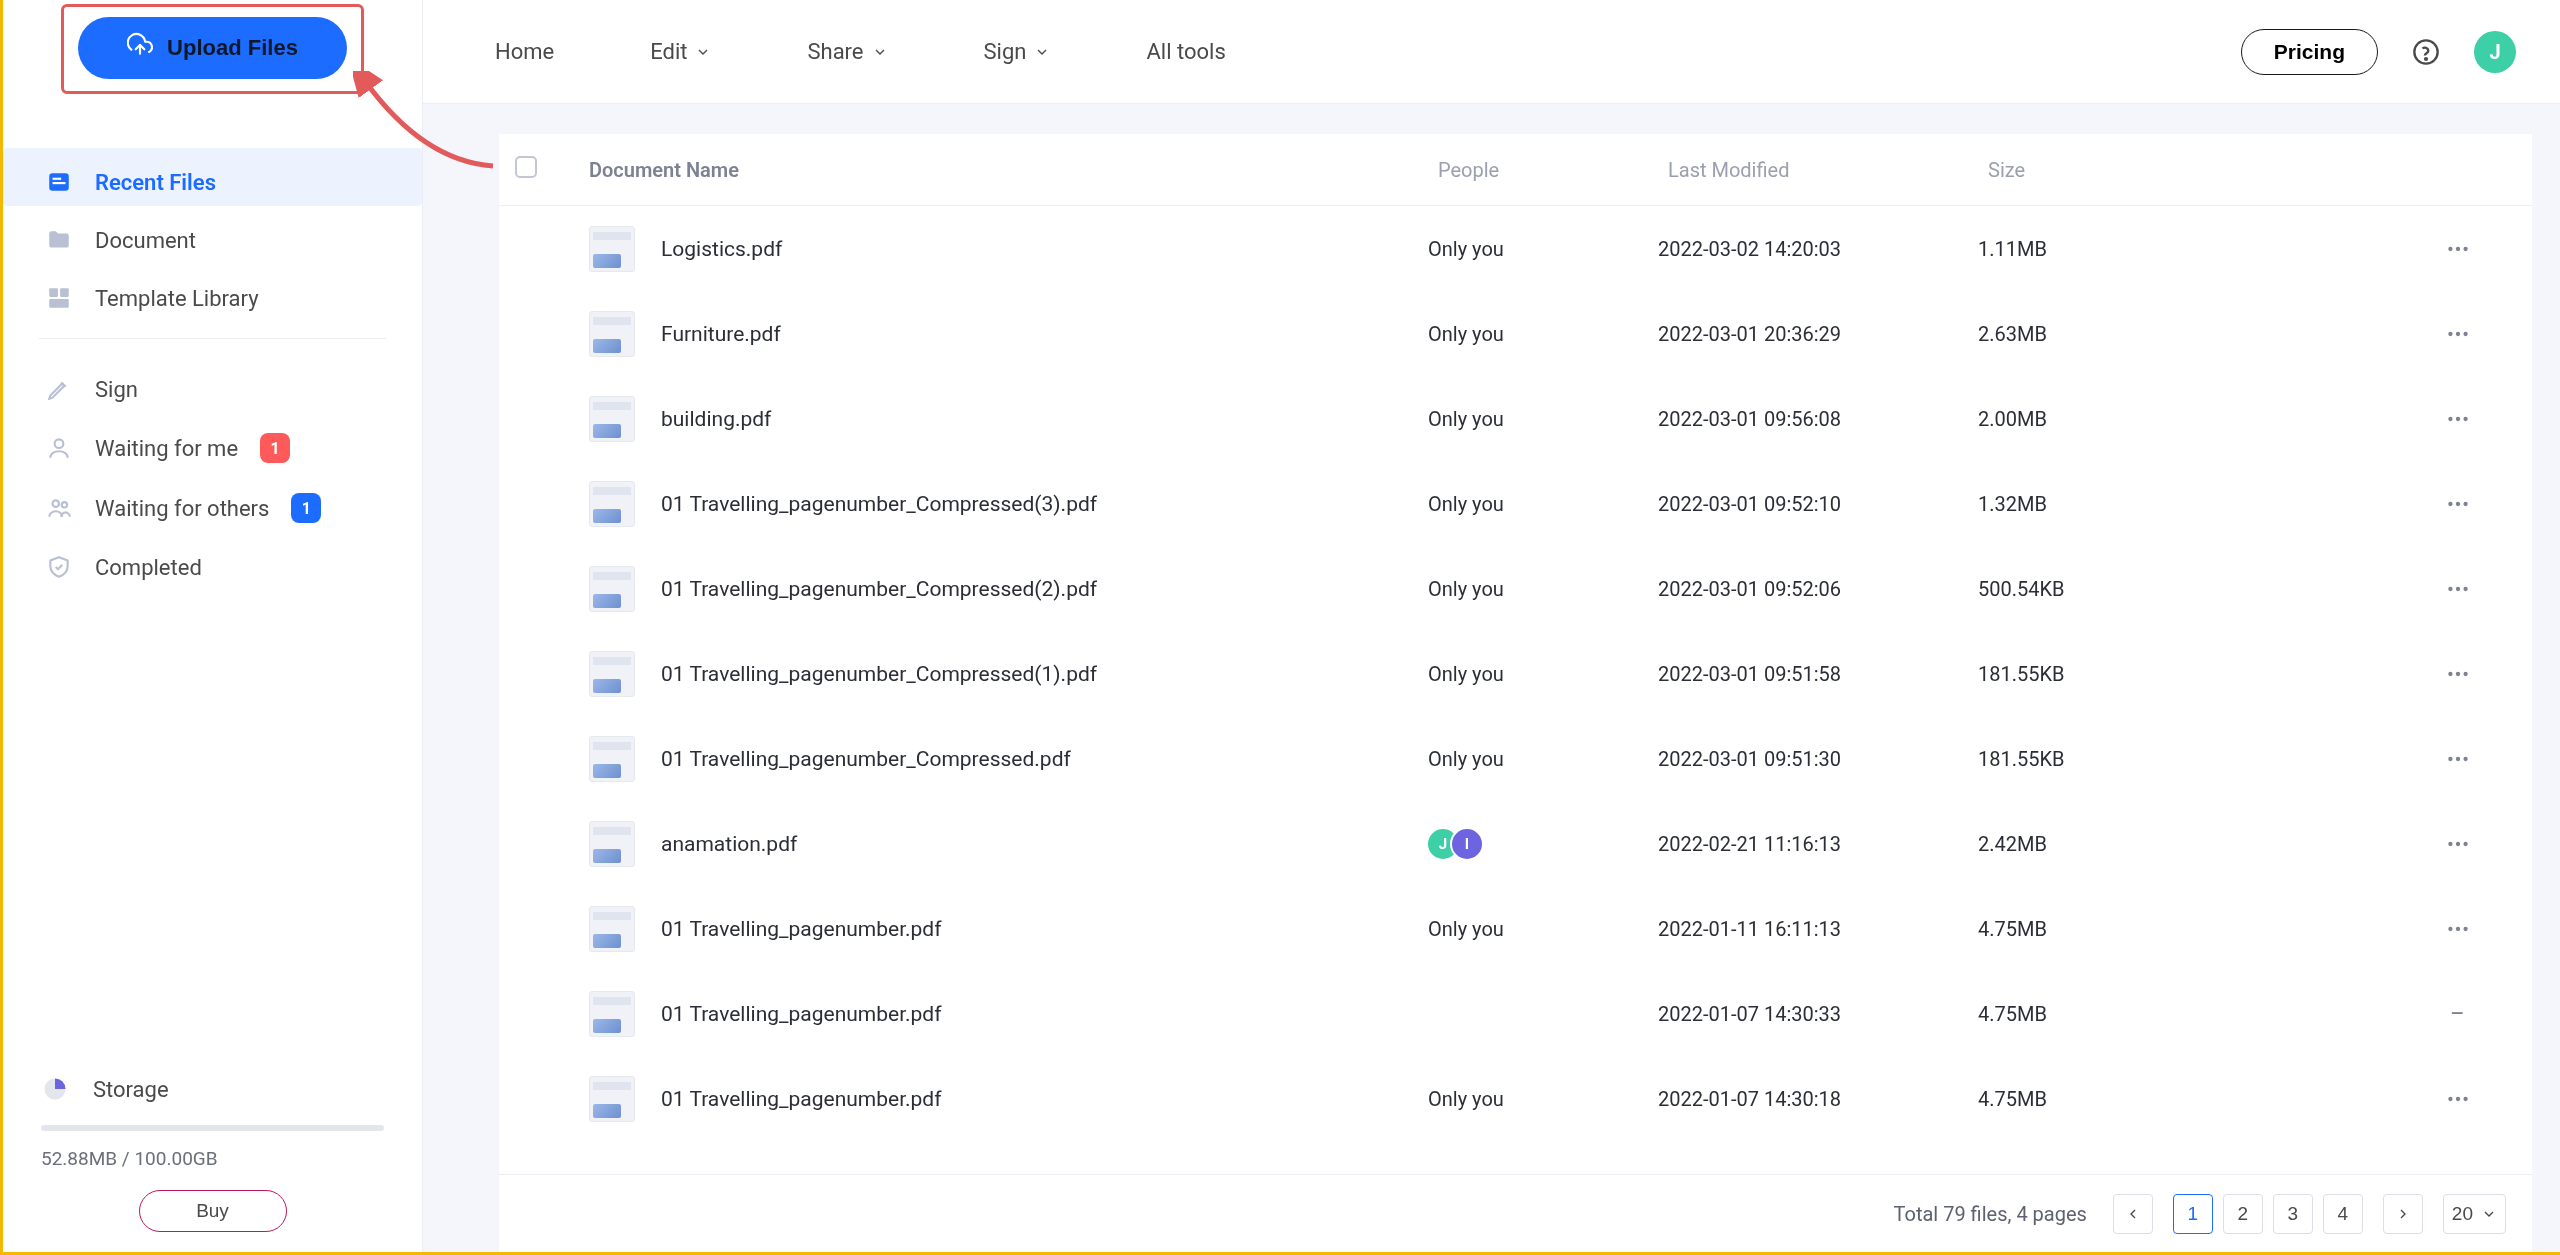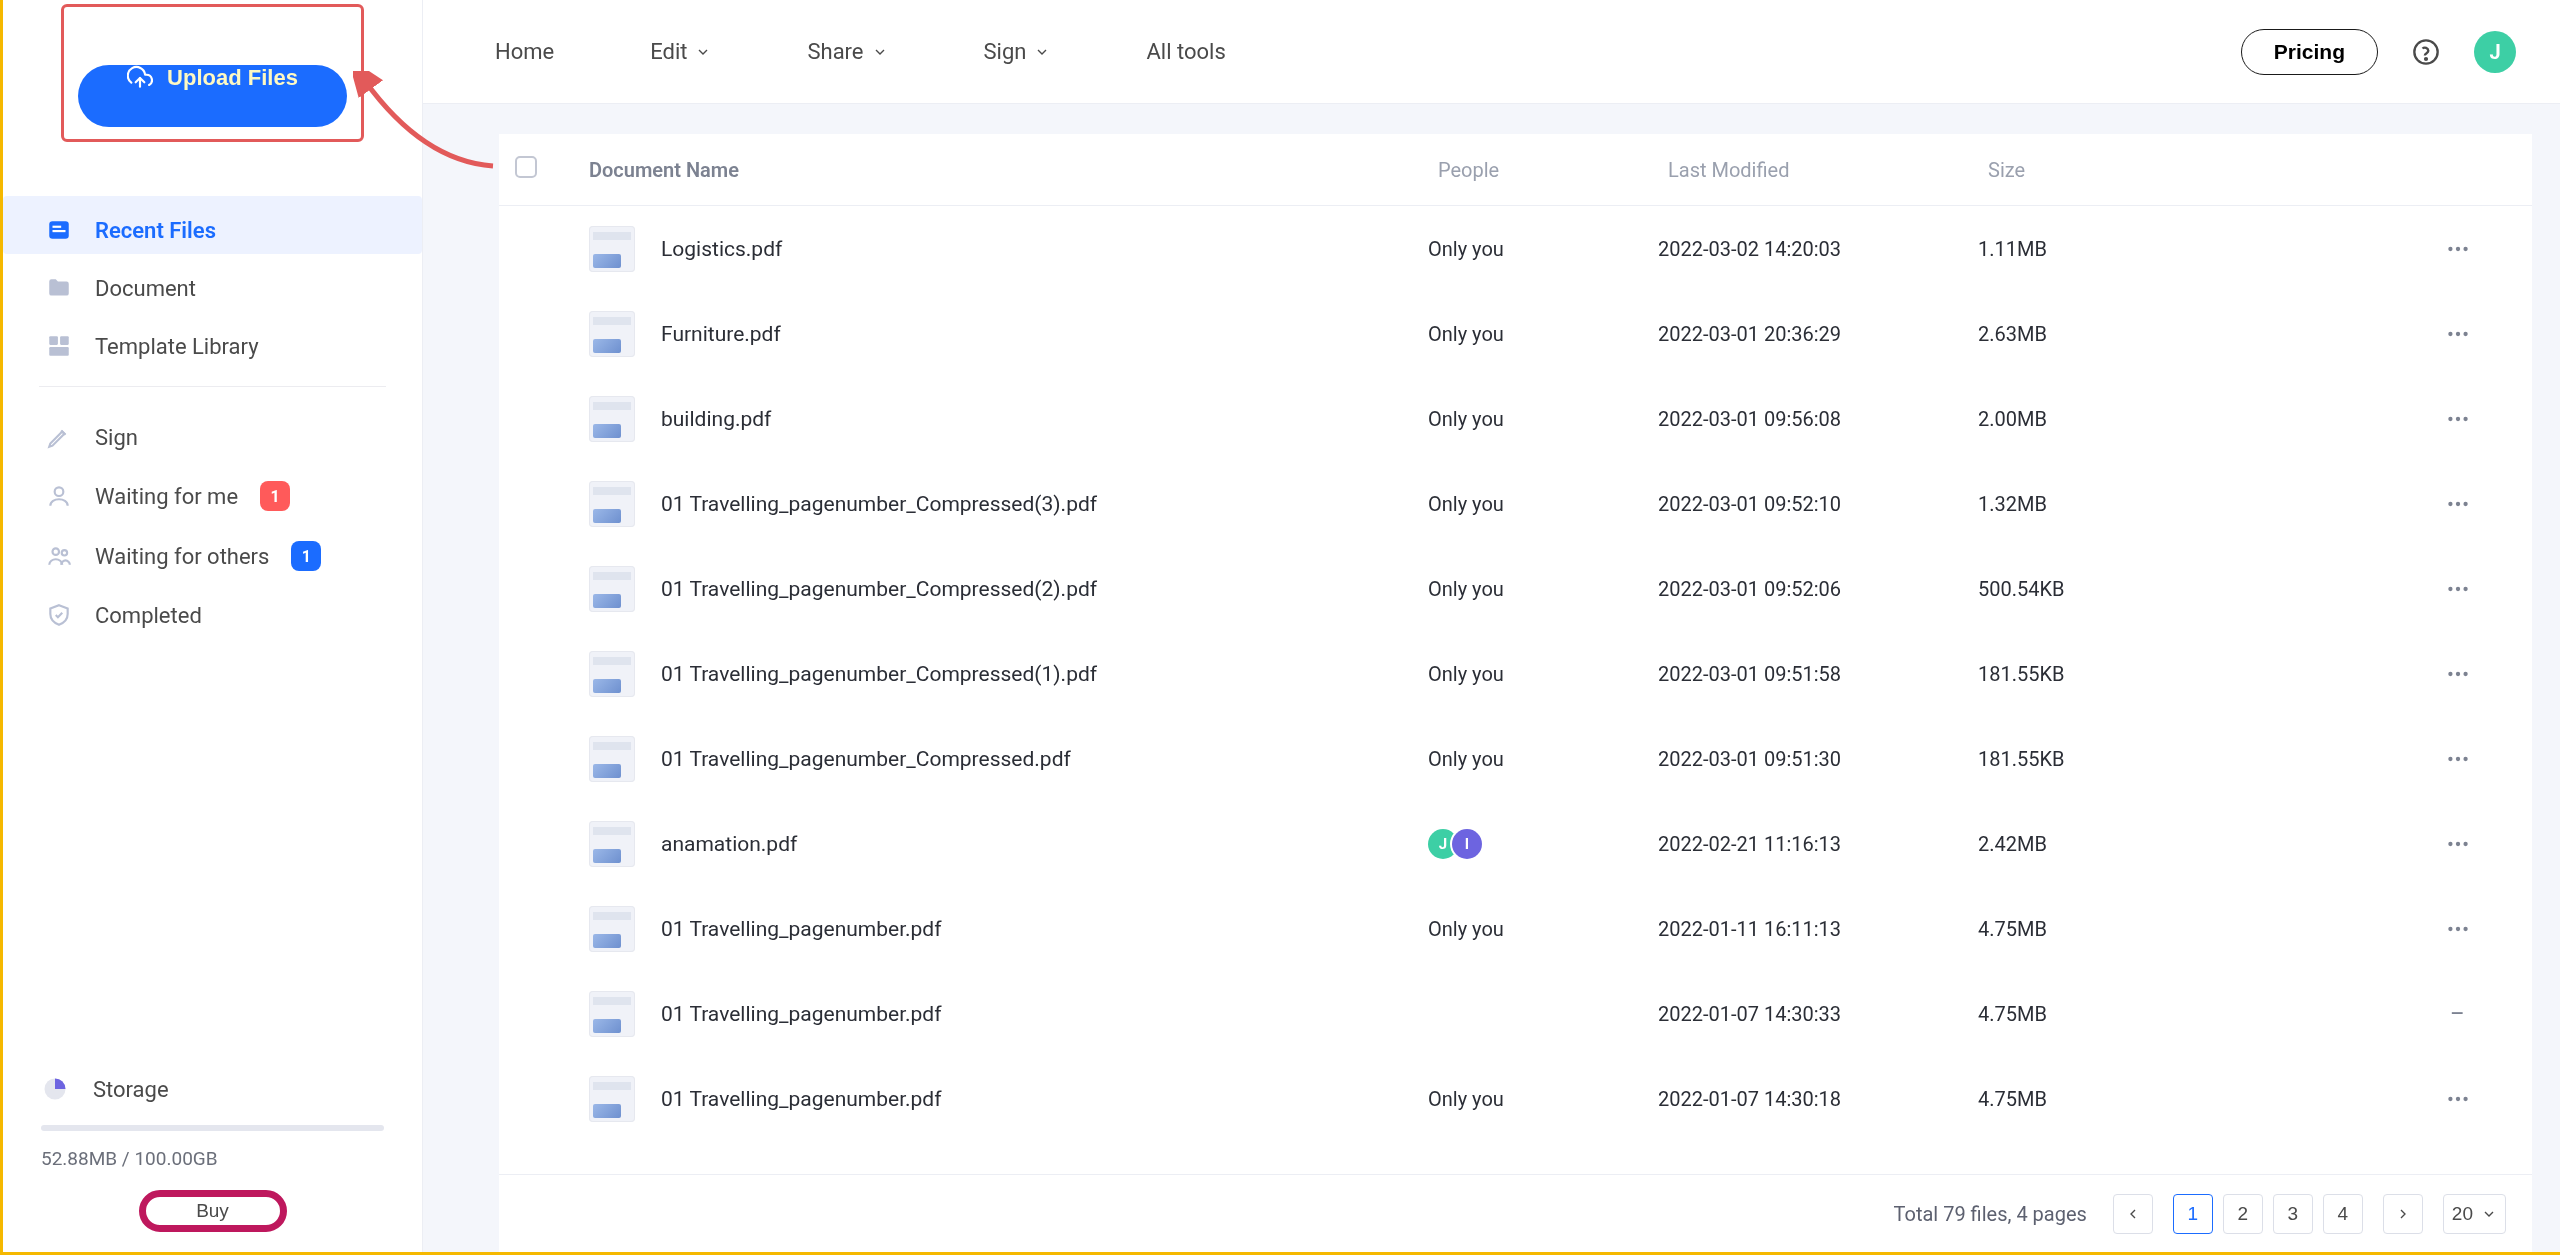"Upload Files" .upload-btn { align-items: none -> center; color: #fef9c3 -> #0f172a; margin-top: 48px -> none }
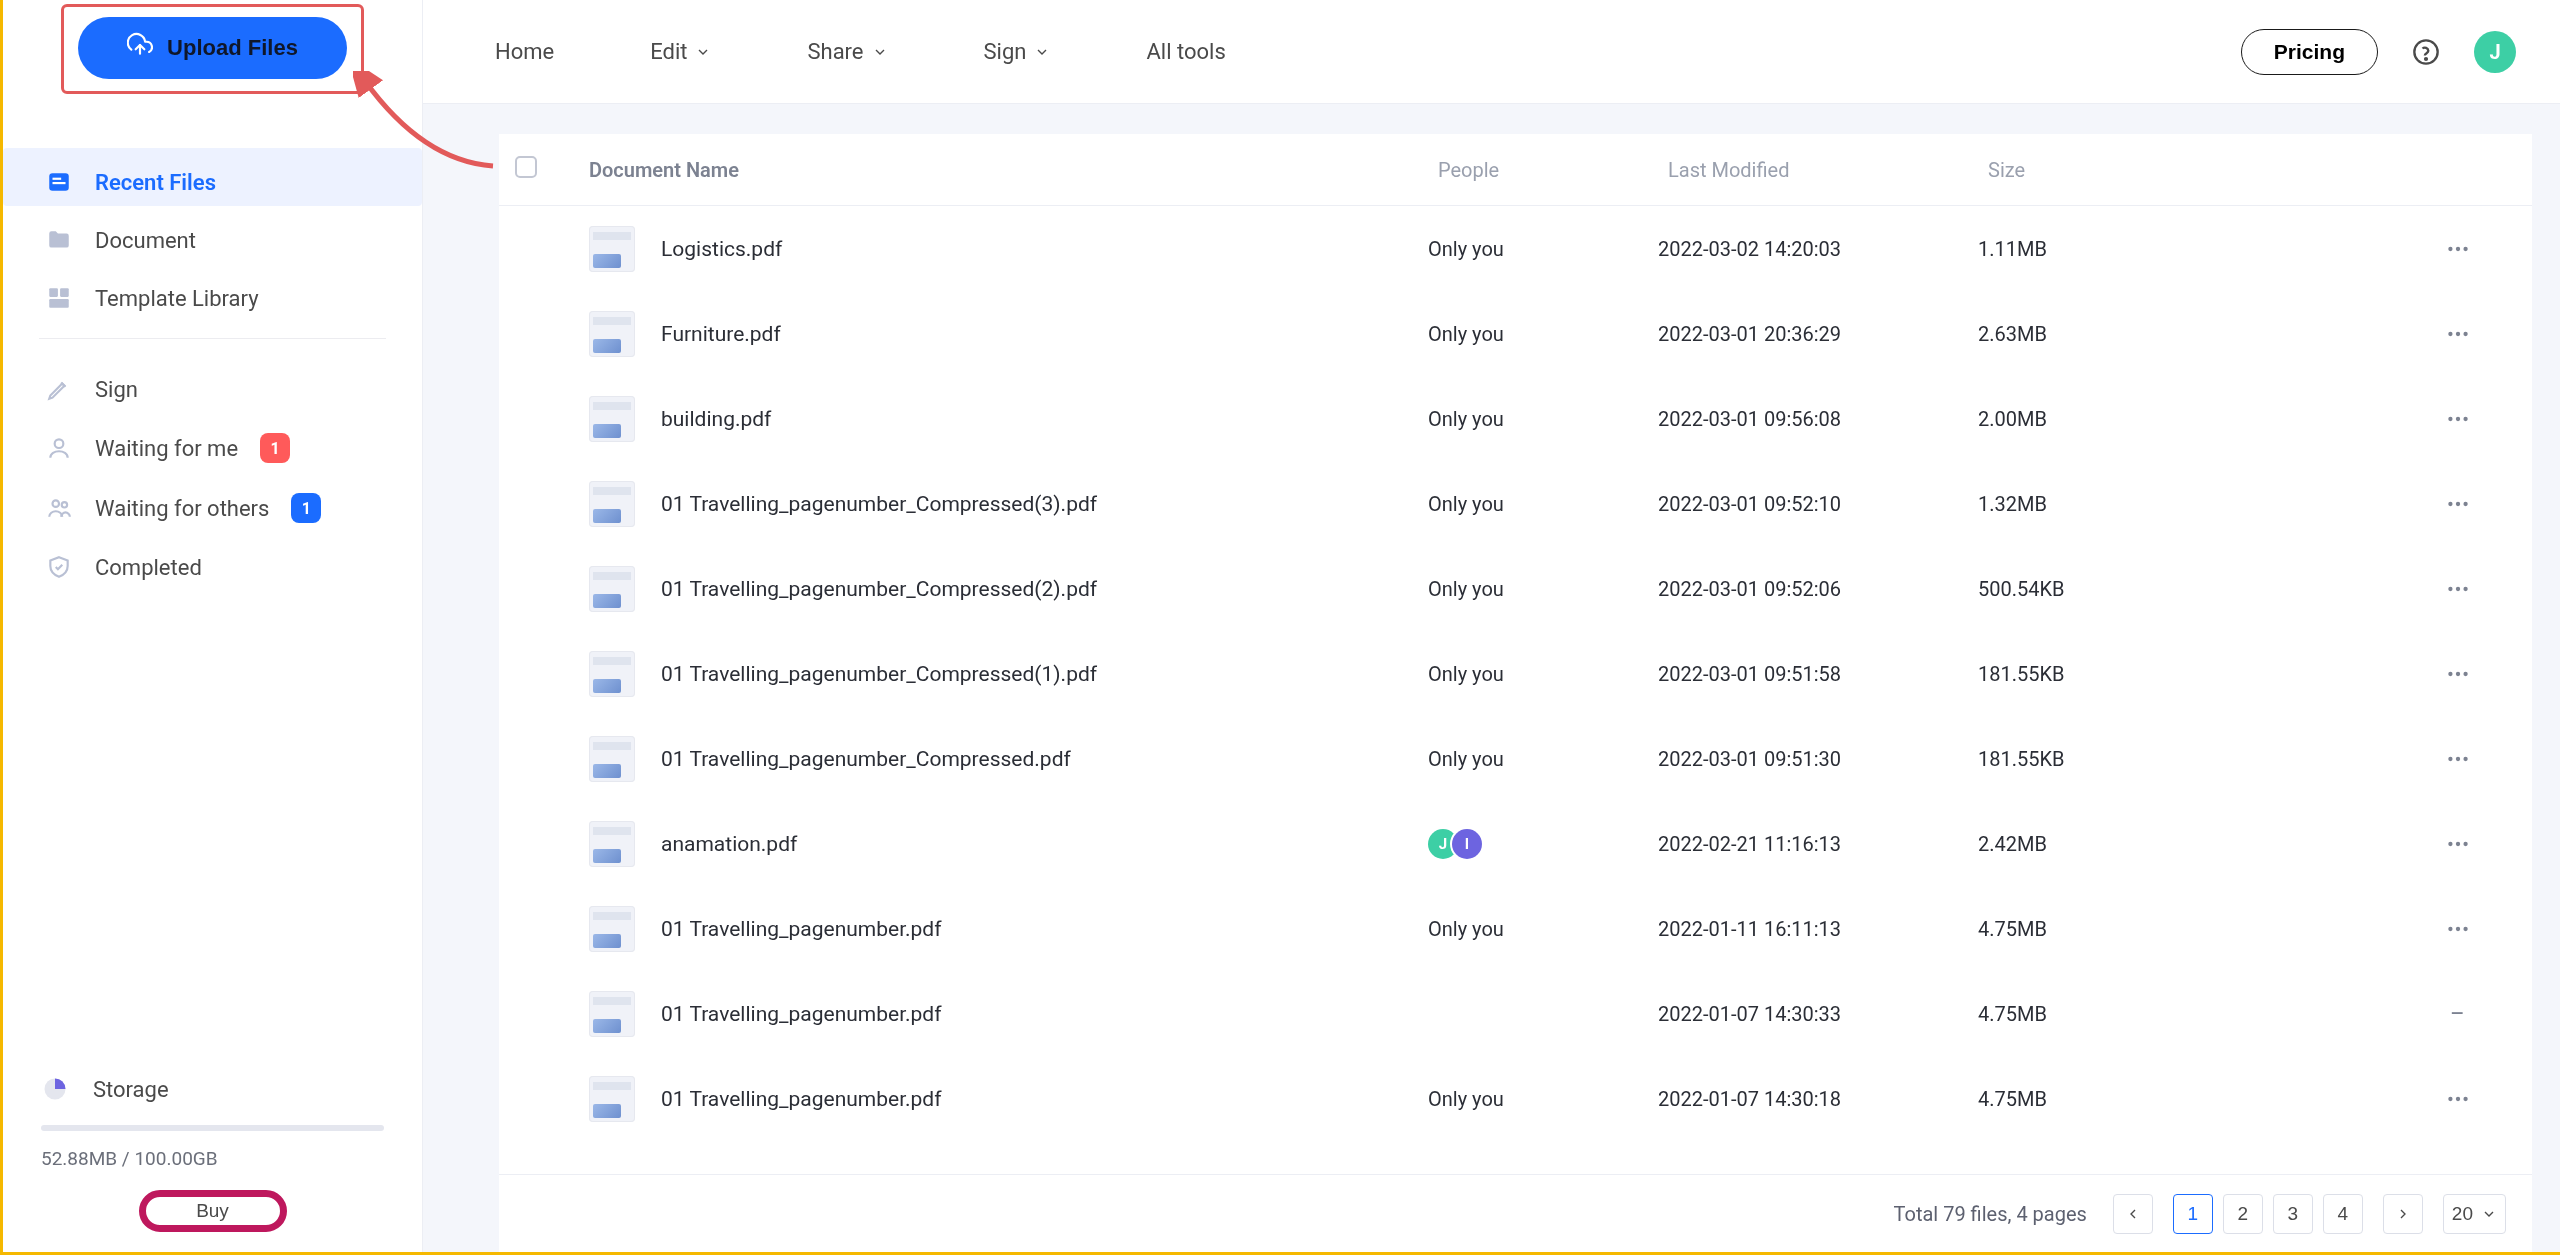"Buy" .buy-btn { border: 7px solid #be185d -> 1px solid #be185d }
